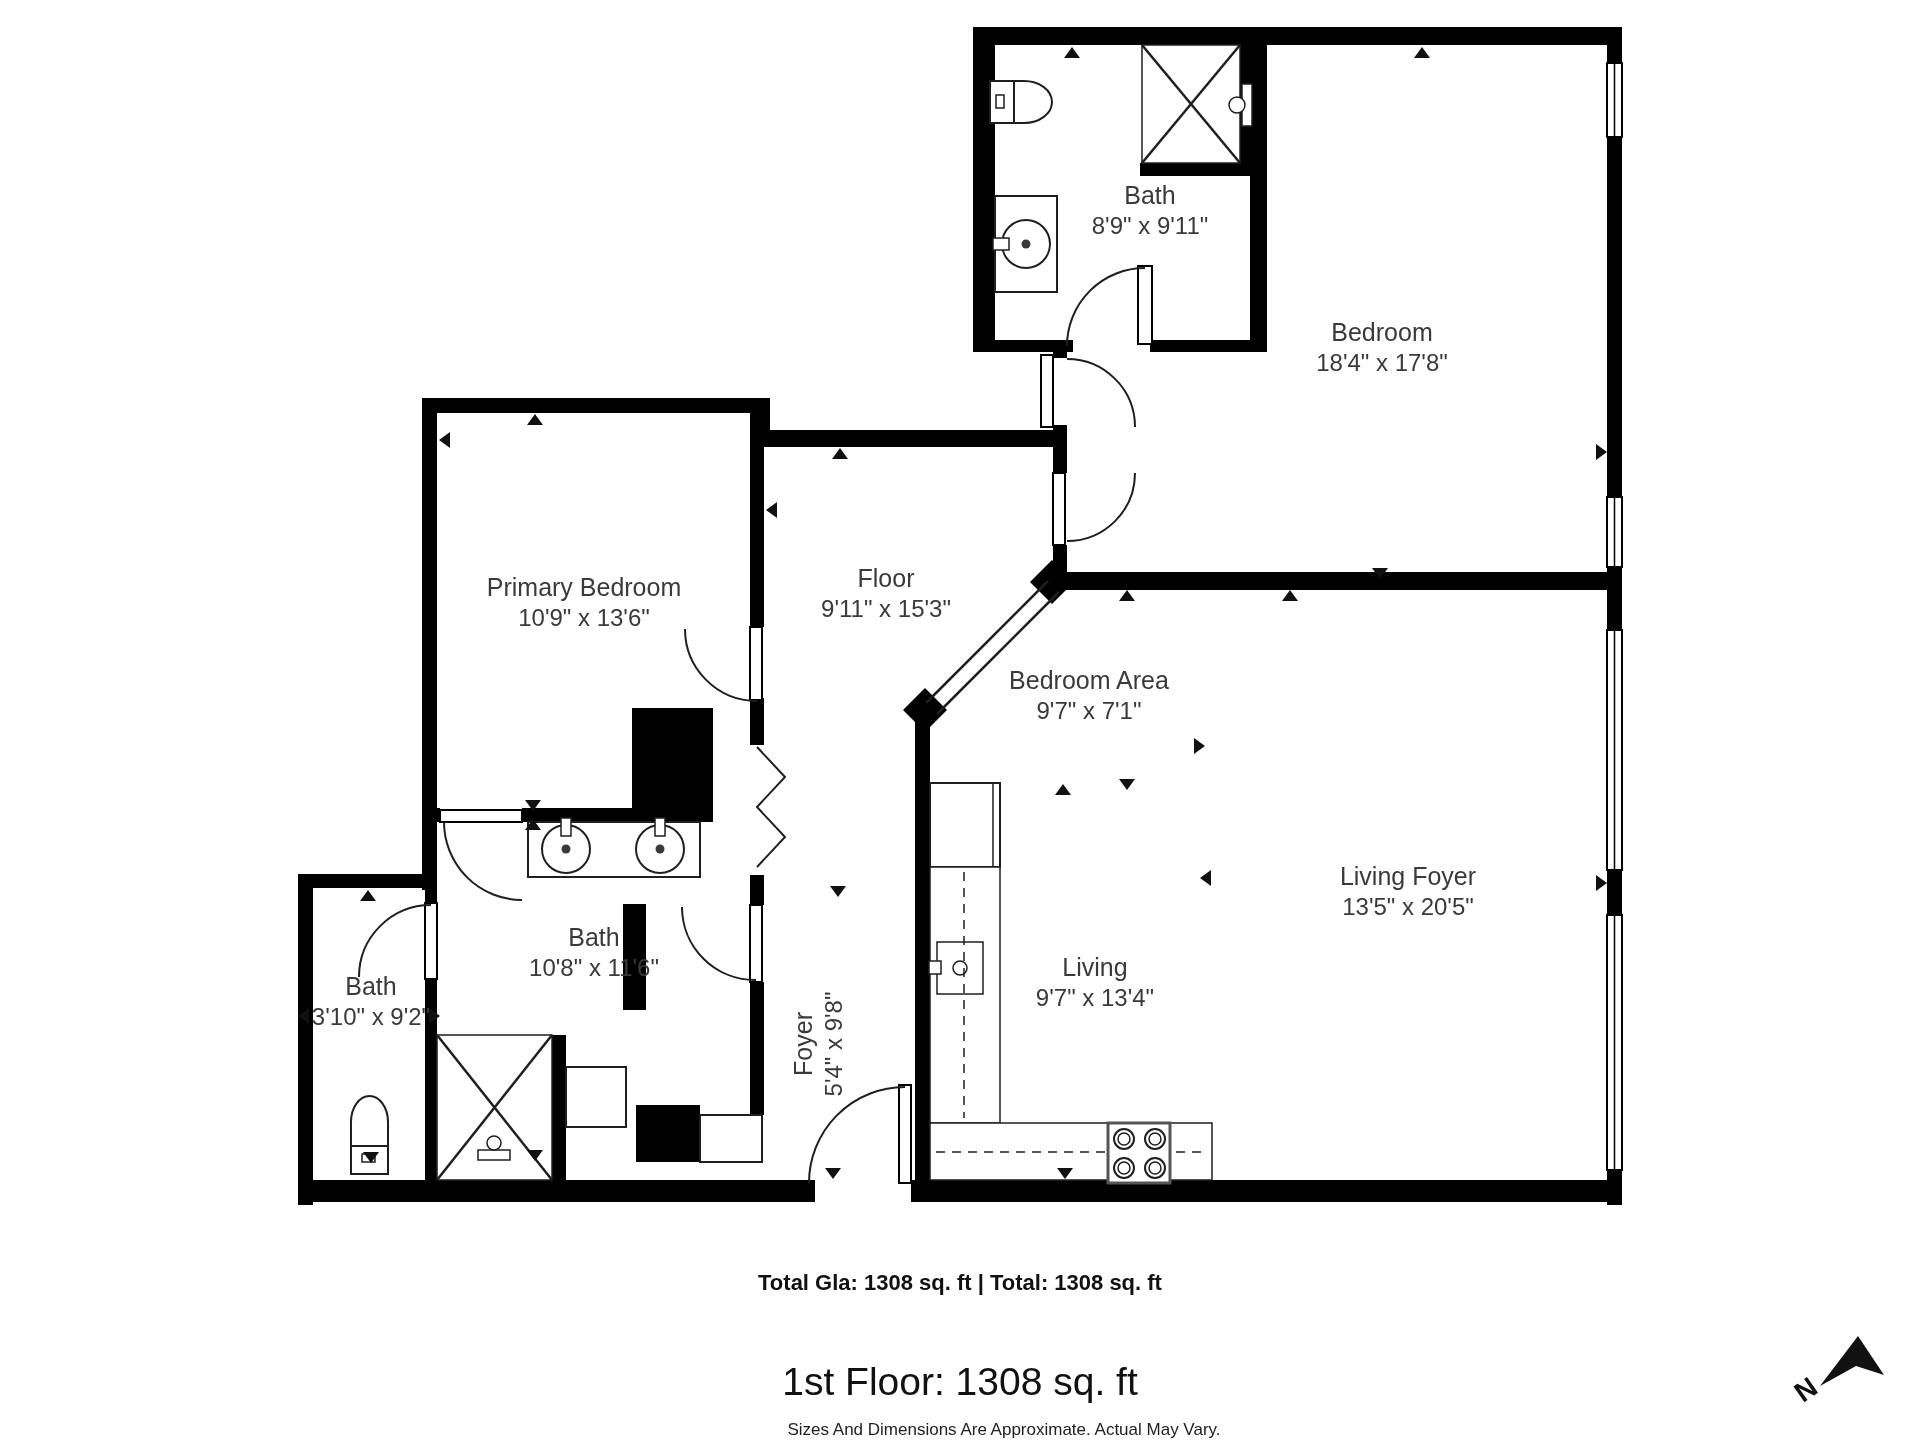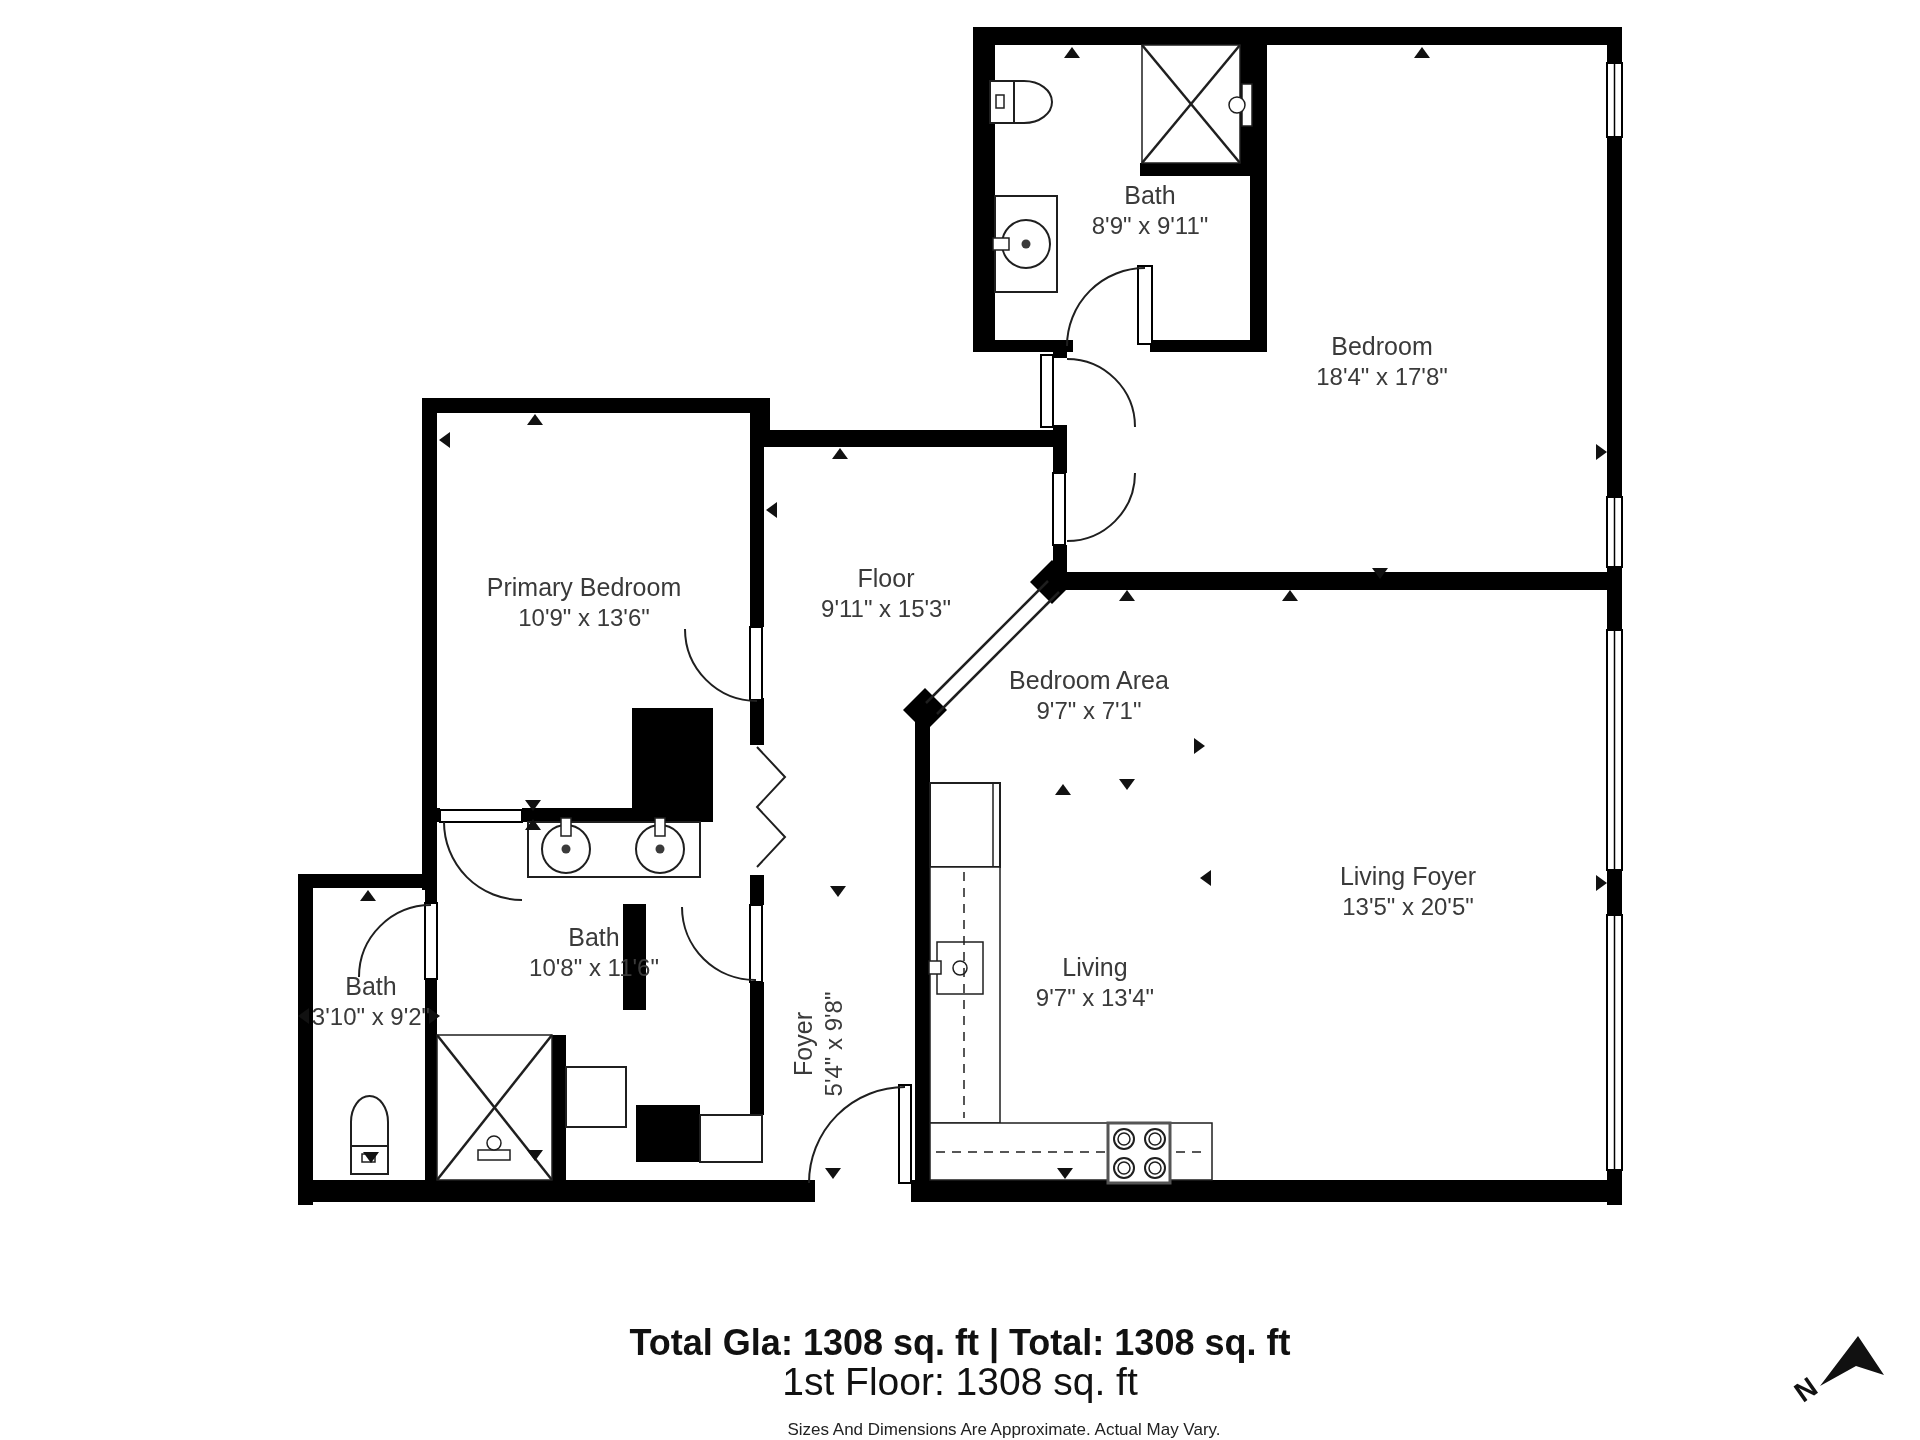"Bedroom" div.room-label { top: 361px -> 347px }
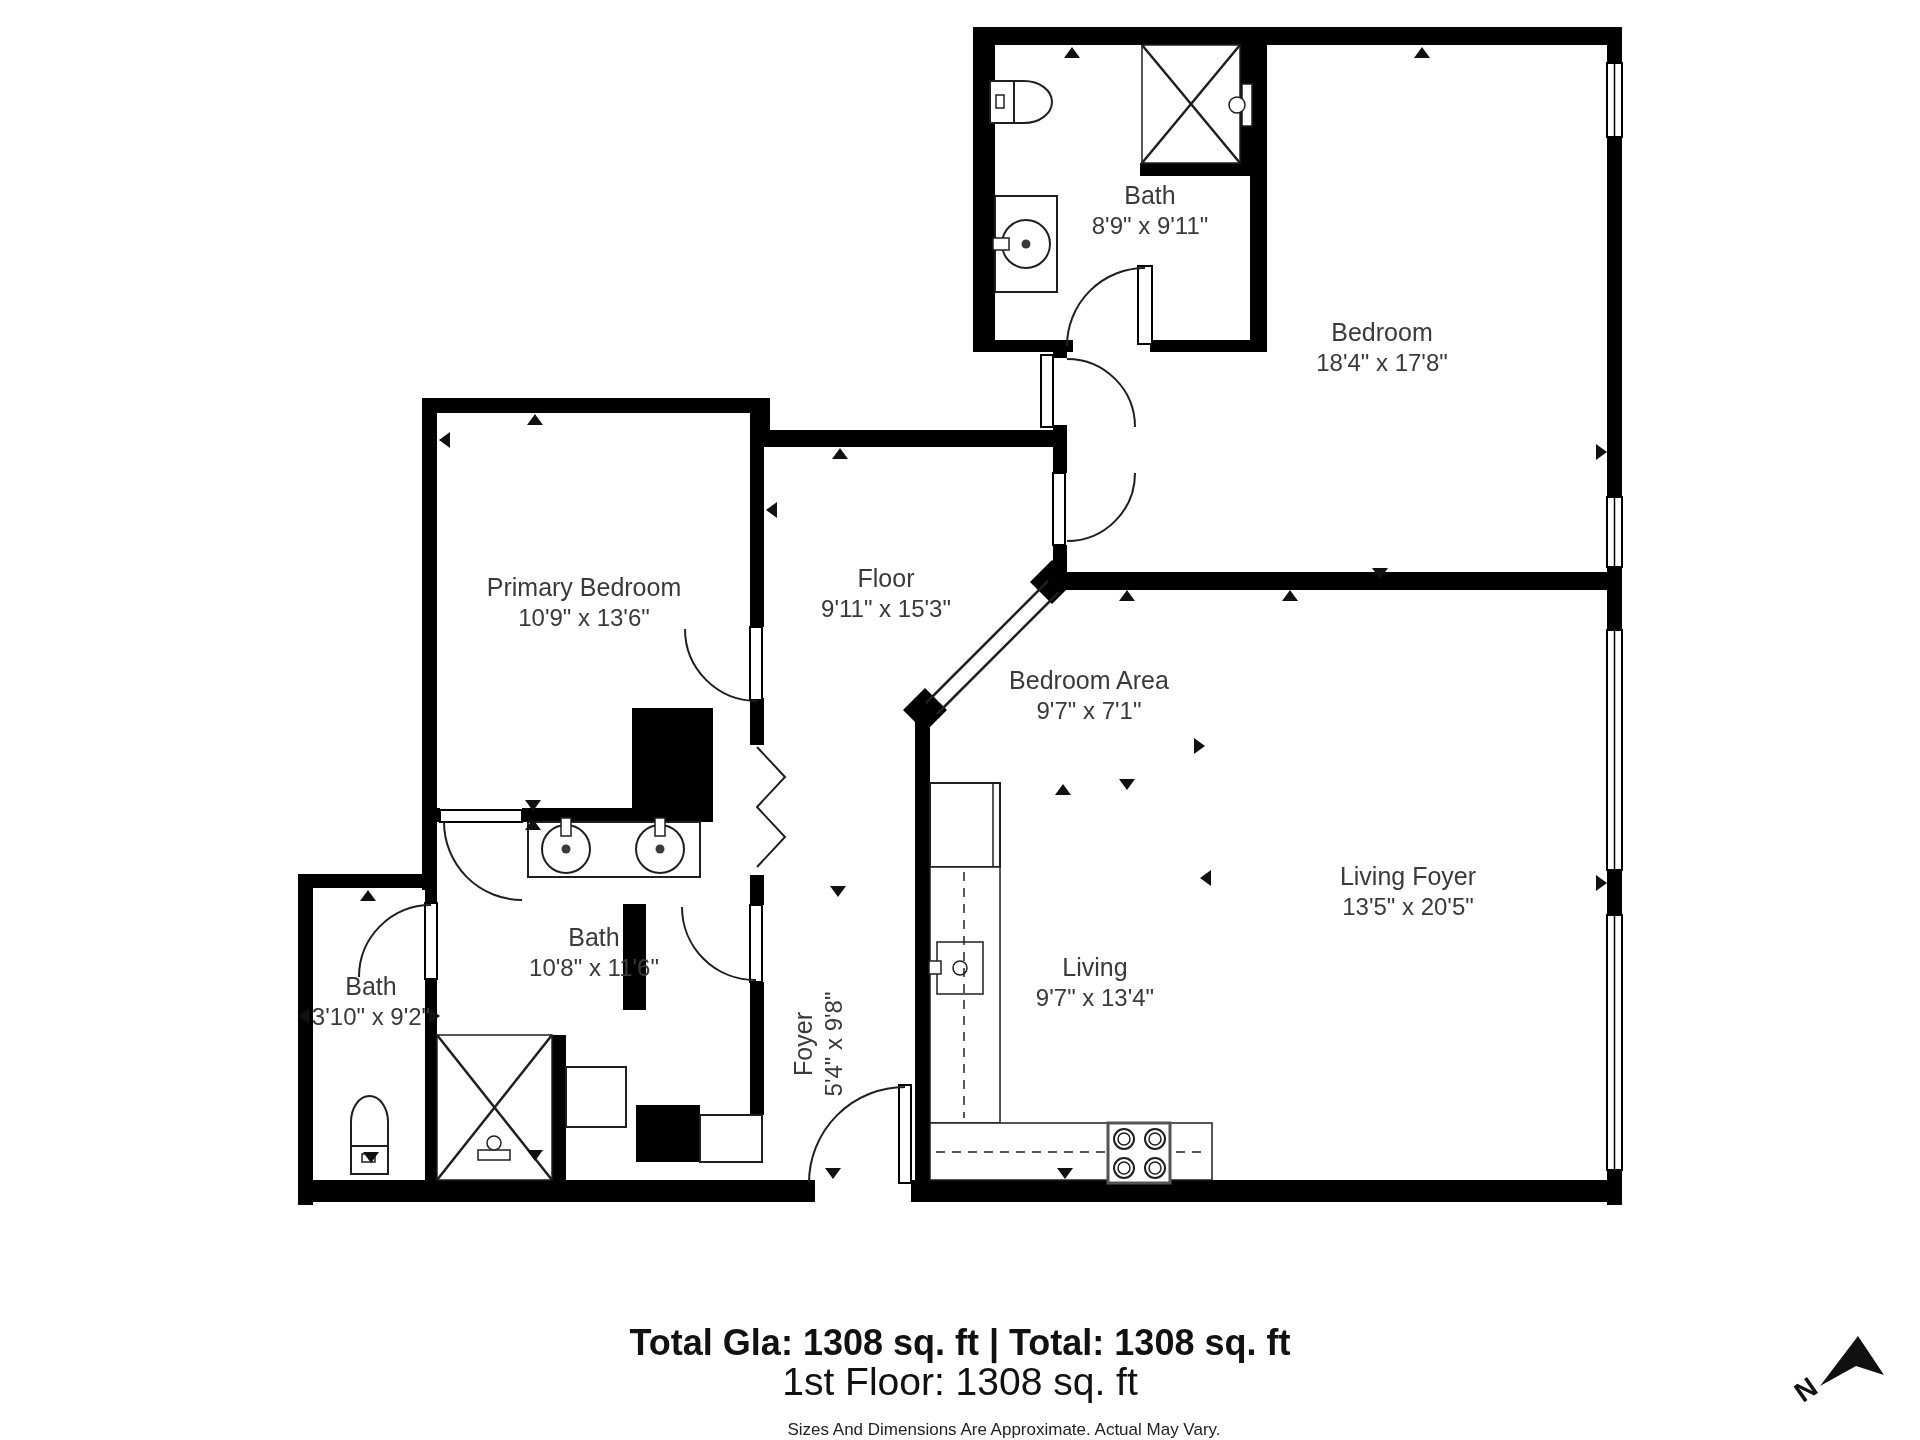"Total Gla: 1308 sq. ft" .footer-line1 { font-size: 36px -> 22px; top: 1322px -> 1270px }
